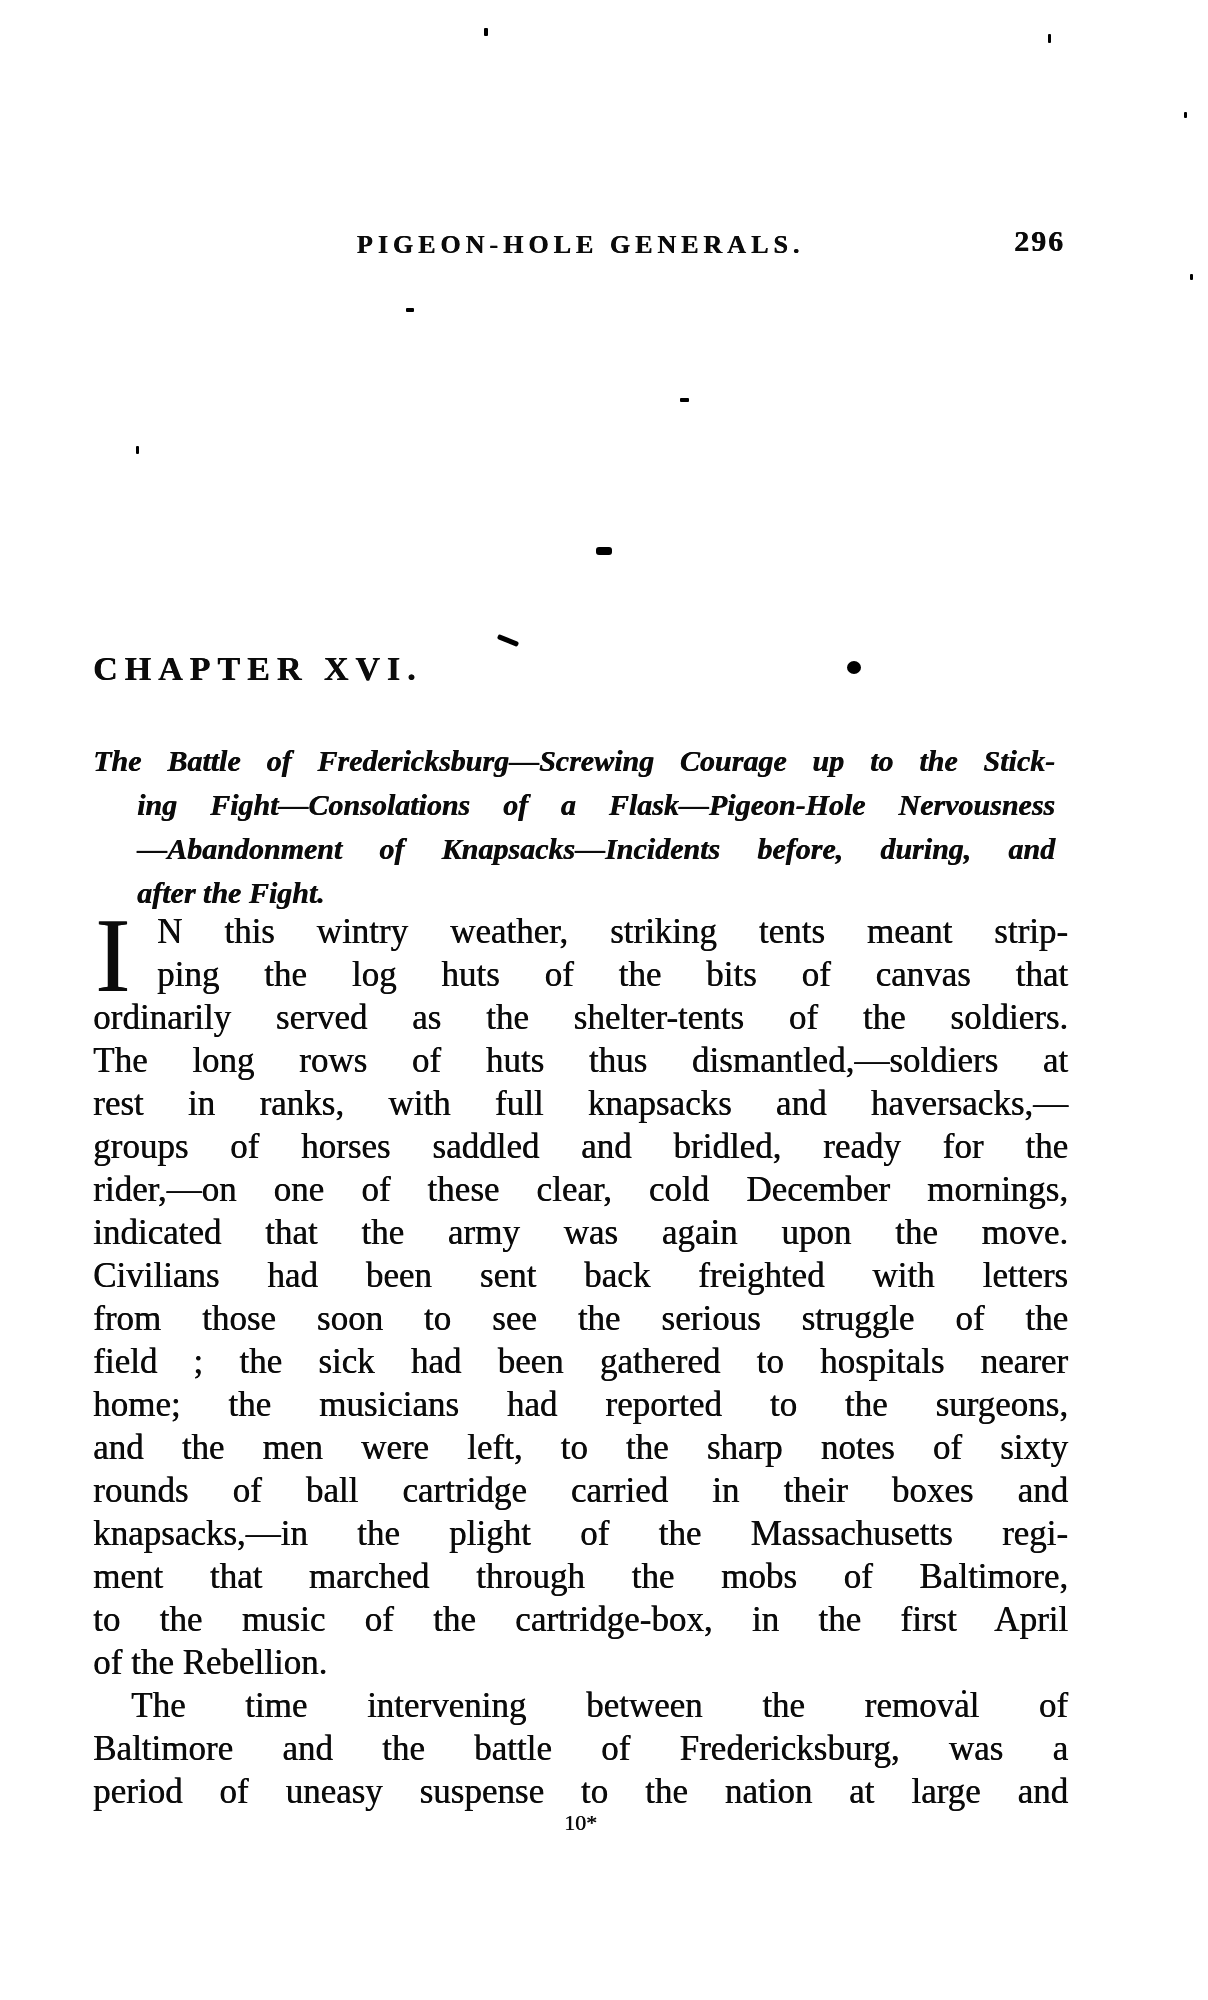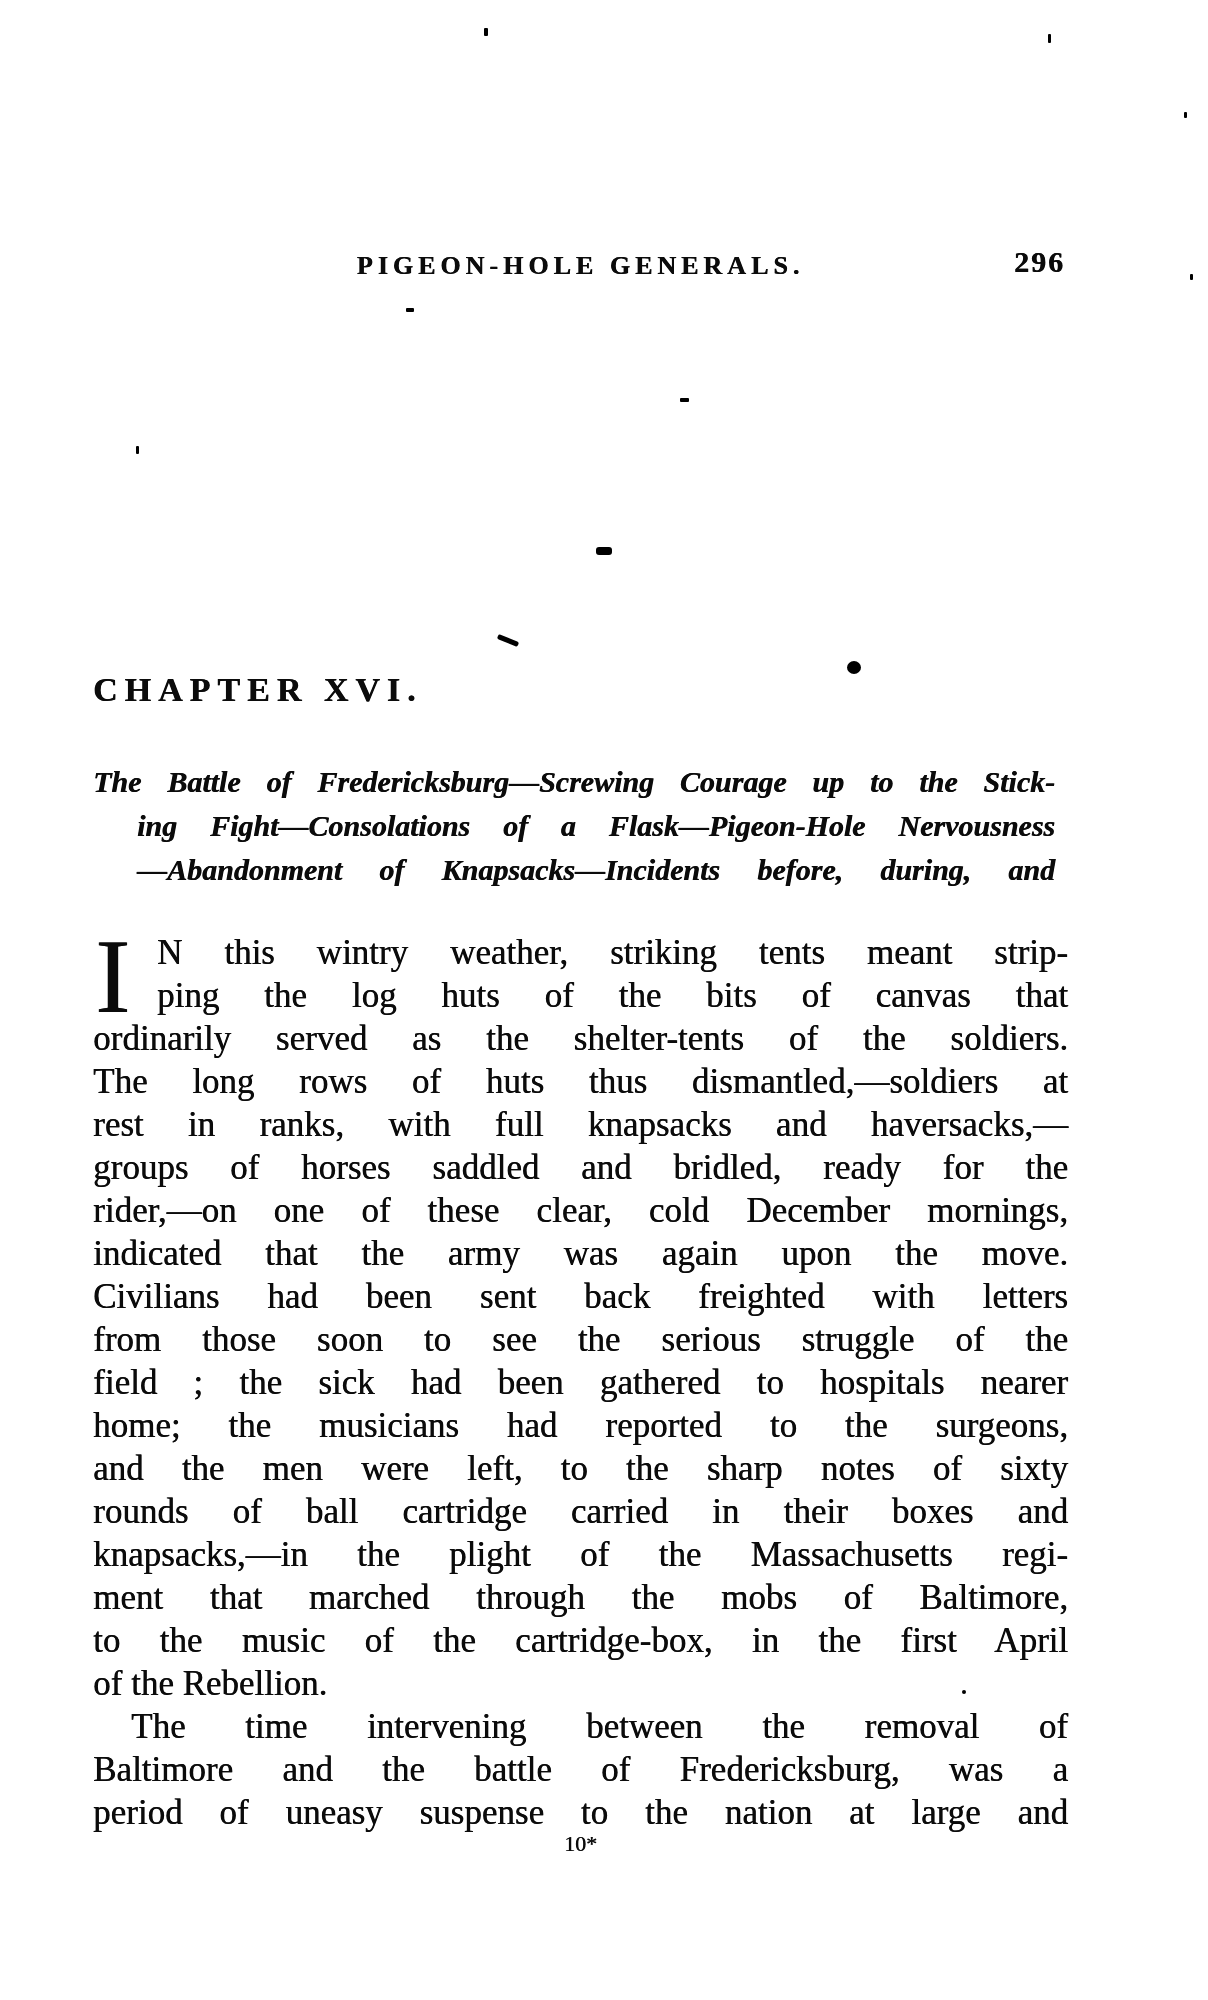"PIGEON-HOLE GENERALS." .ink { margin-top: 21px -> none }
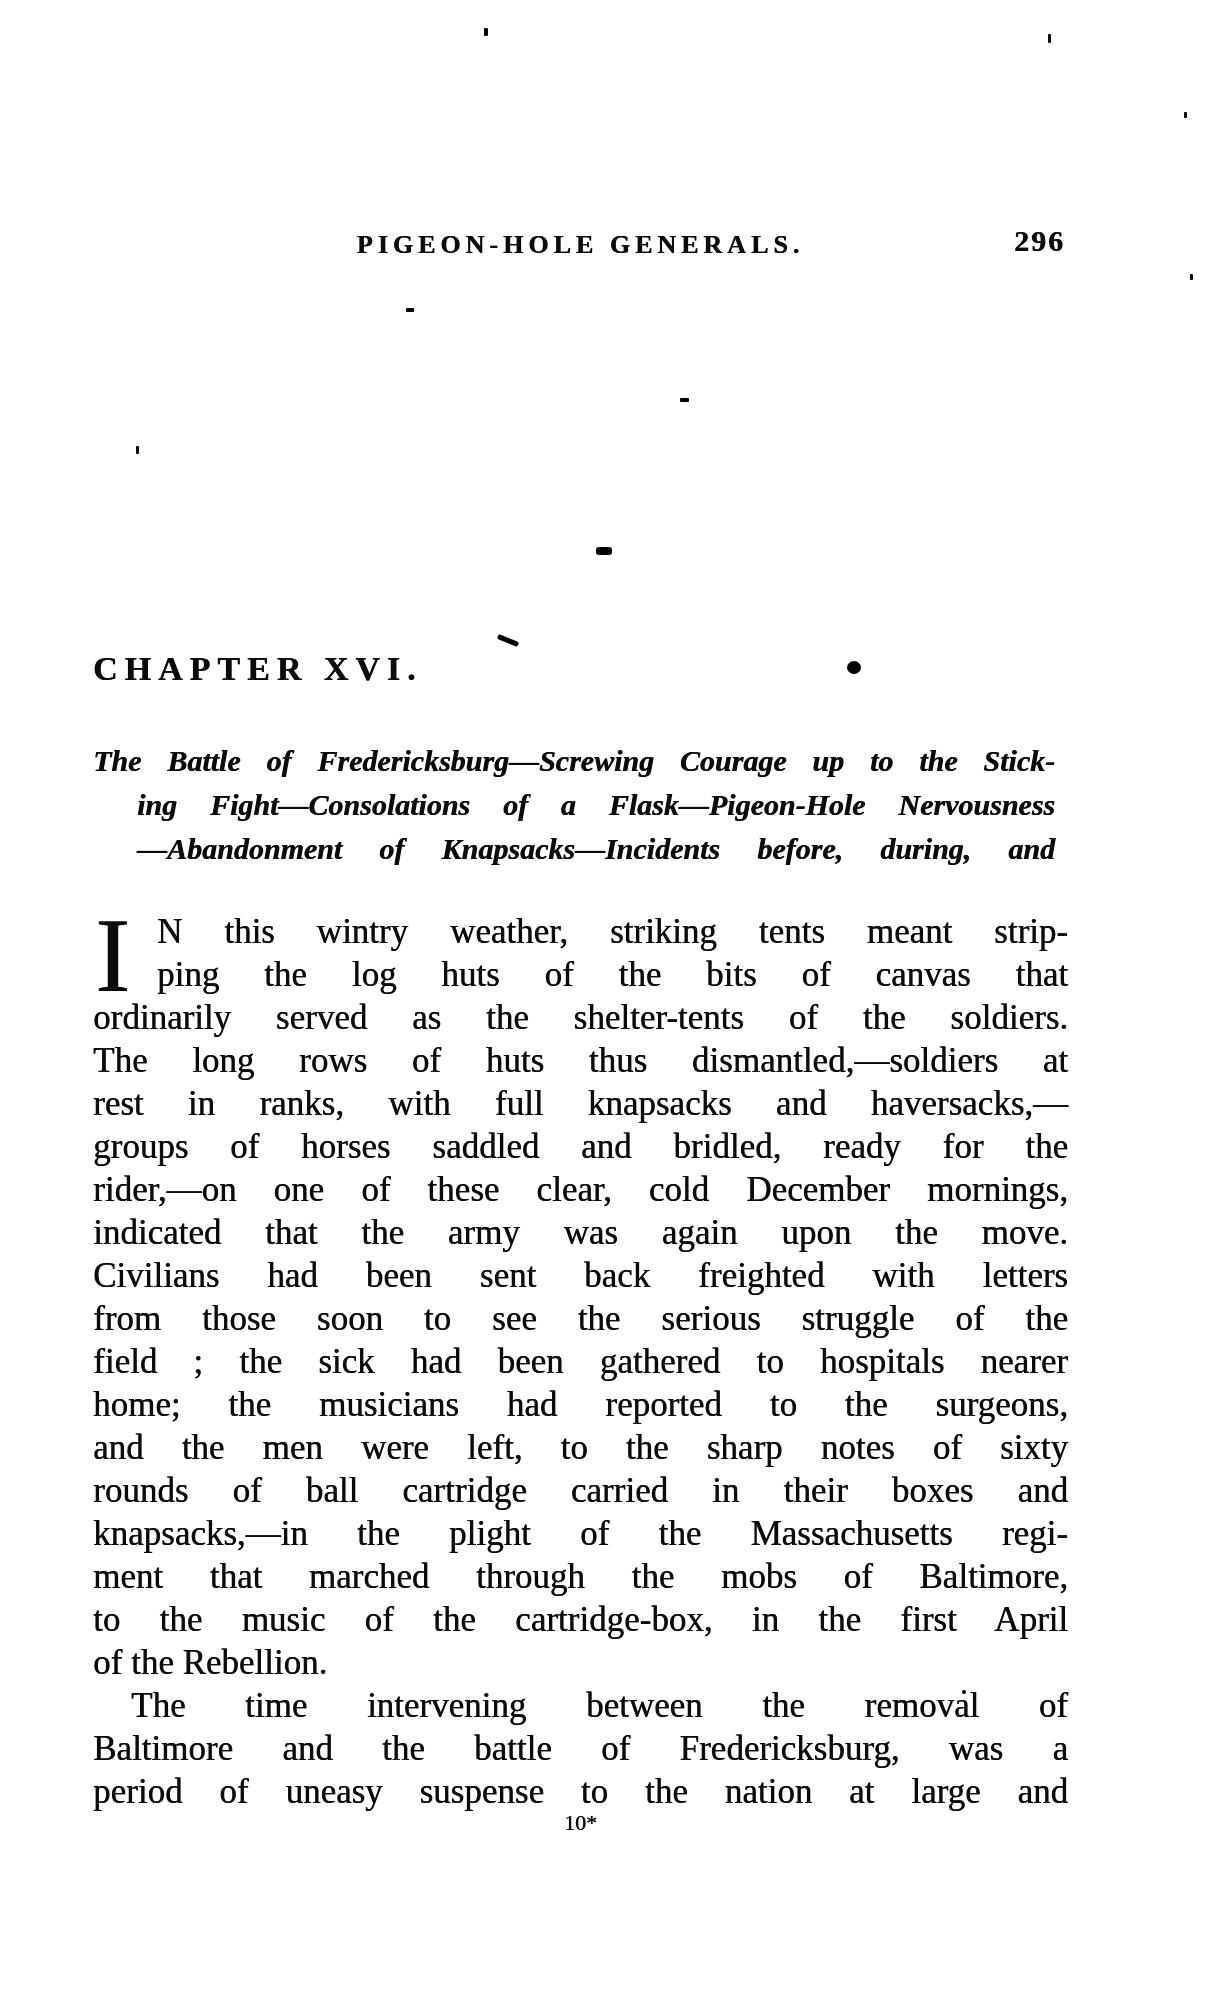"after the Fight." div.line { html: none -> <div>after the Fight.</div> }
